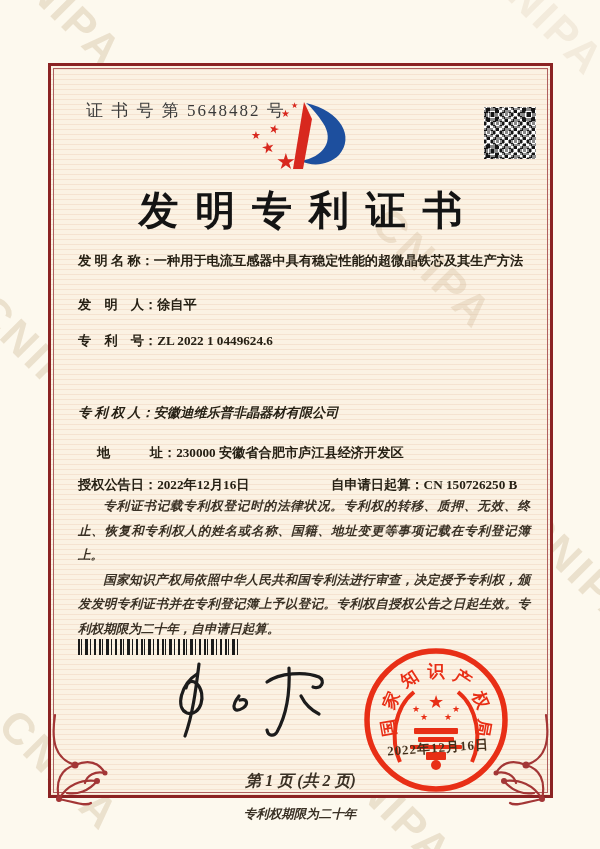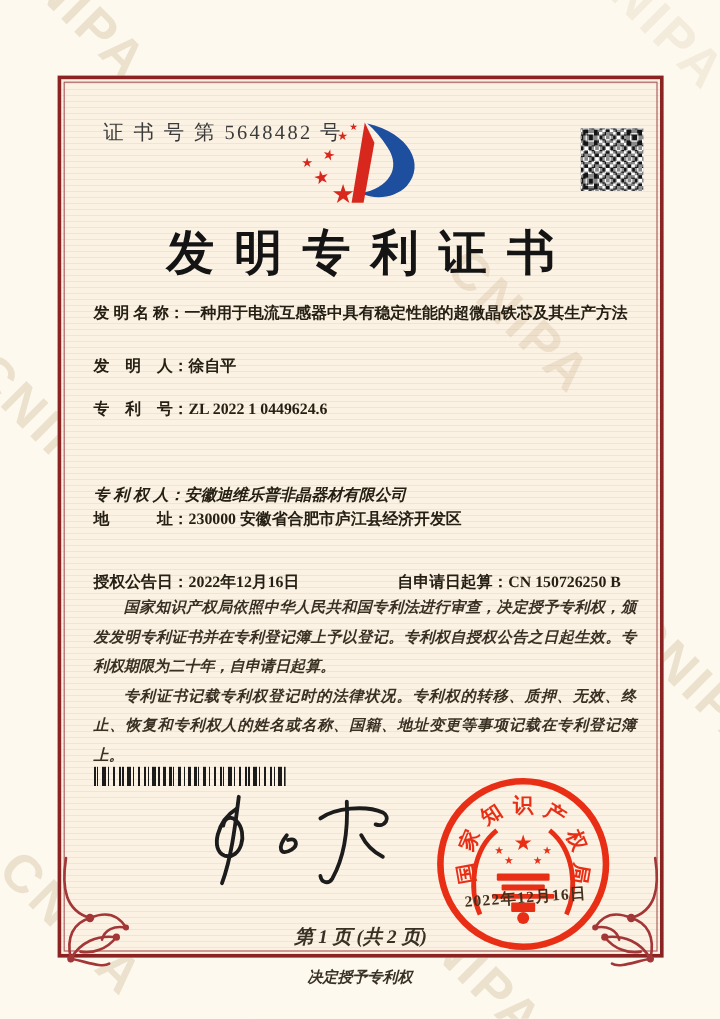"地 址：230000 安徽省合肥市庐江县经济开发区" div.row { margin-left: none -> 19px; top: 358px -> 378px }
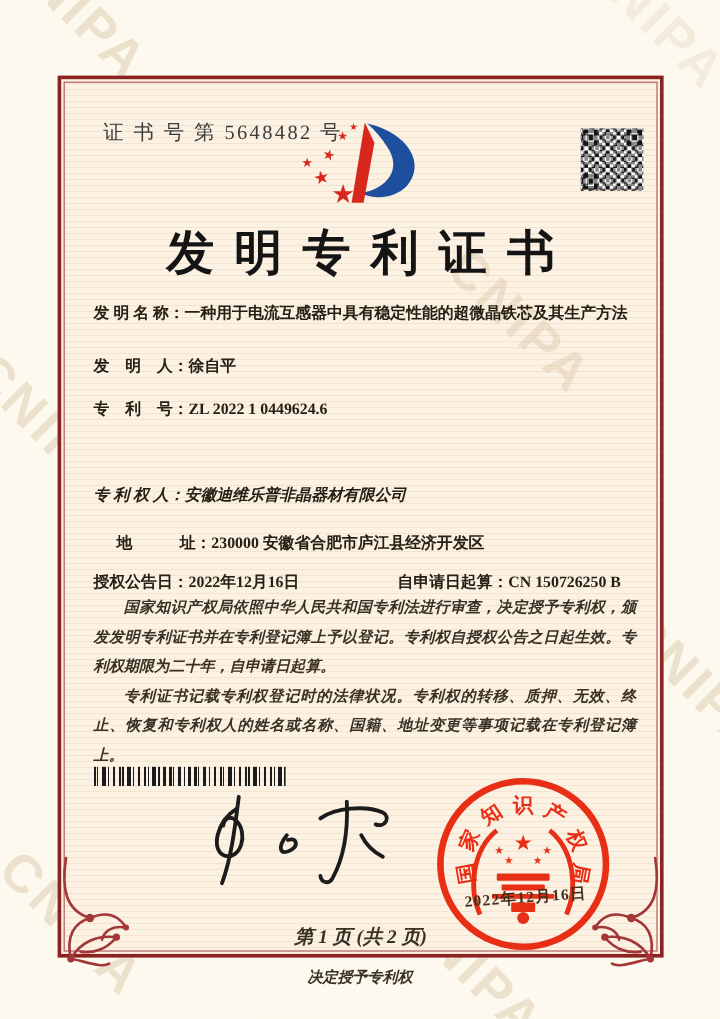"国家知识产权局依照中华人民共和国专利法进行审查，决定授予专利权，颁发发明专利证书" p { order: before "专利证书记载专利权登记时的法律状况。专利权的转移、质押、无效、终止、恢复和专利权" -> after "专利证书记载专利权登记时的法律状况。专利权的转移、质押、无效、终止、恢复和专利权" }
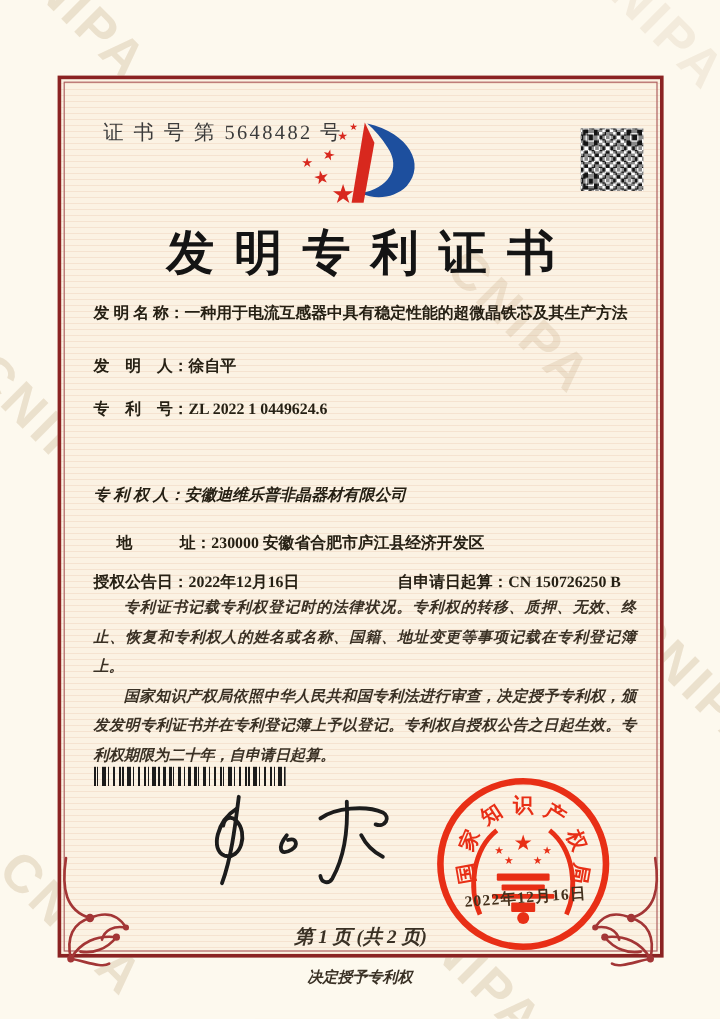"决定授予专利权" div.cont-note { text: 决定授予专利权 -> 专利权期限为二十年 }
